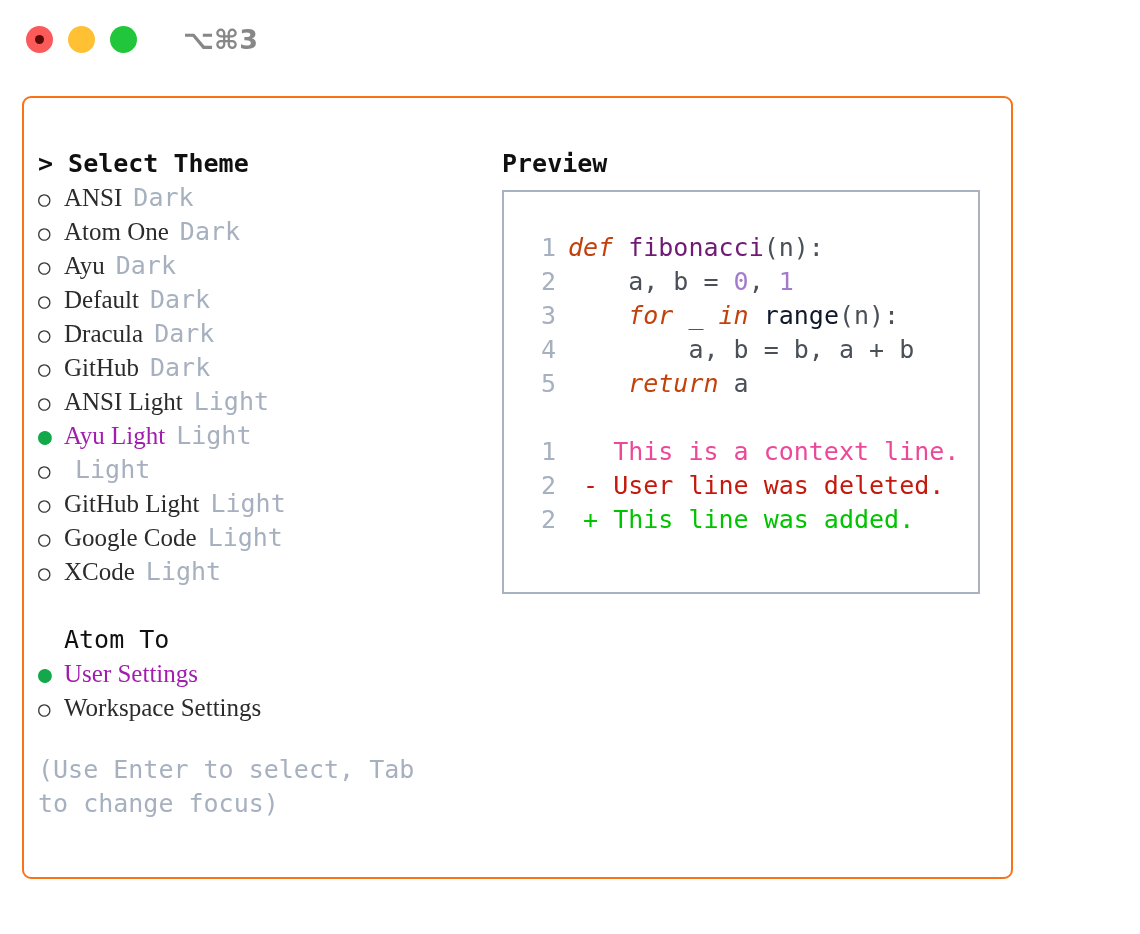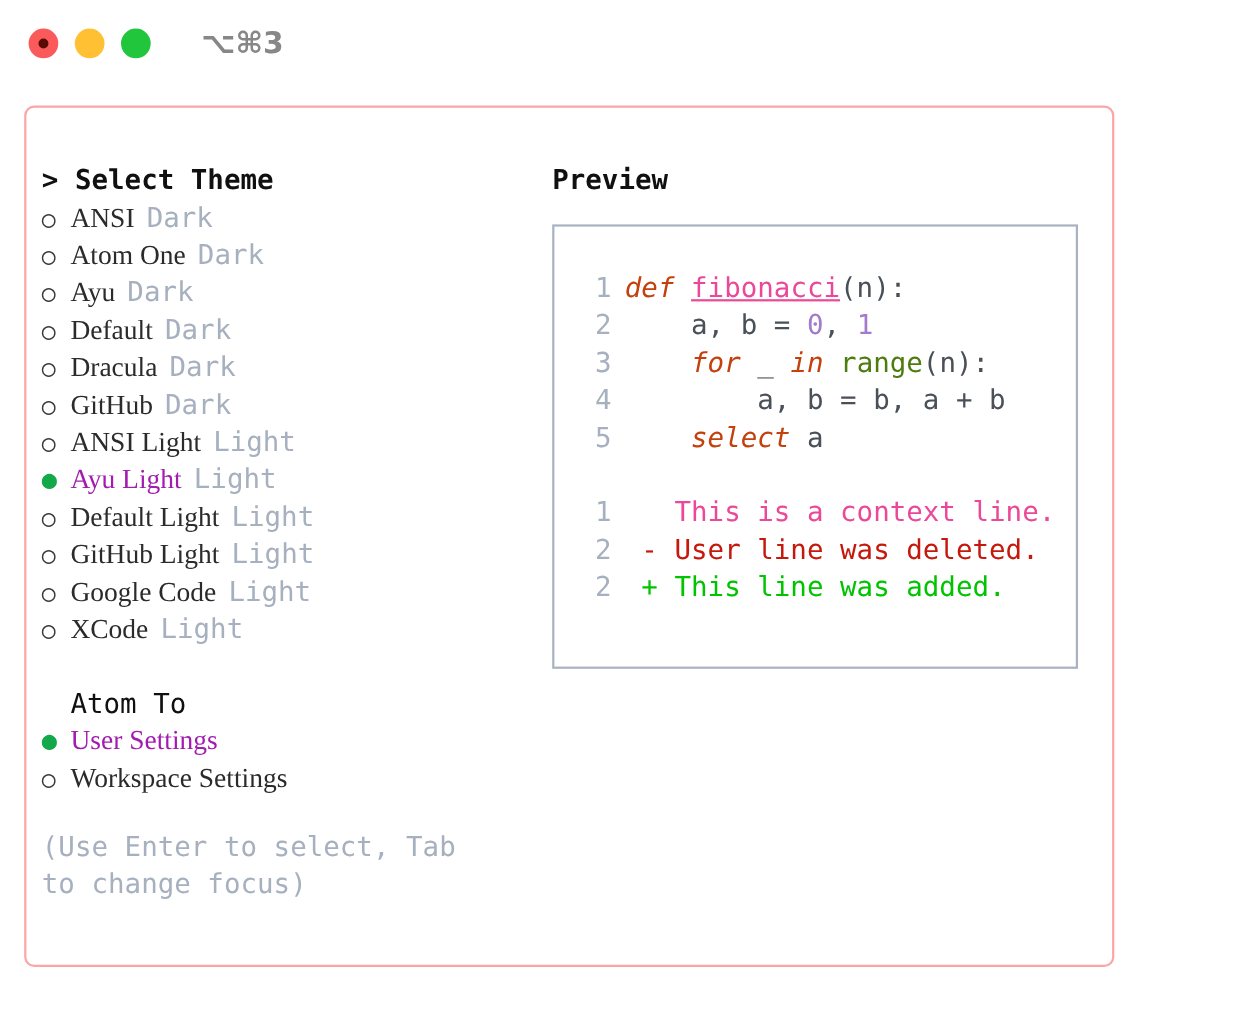"> Select Theme" .panel { border: 2px solid #fca5a5 -> 2px solid #f97316 }
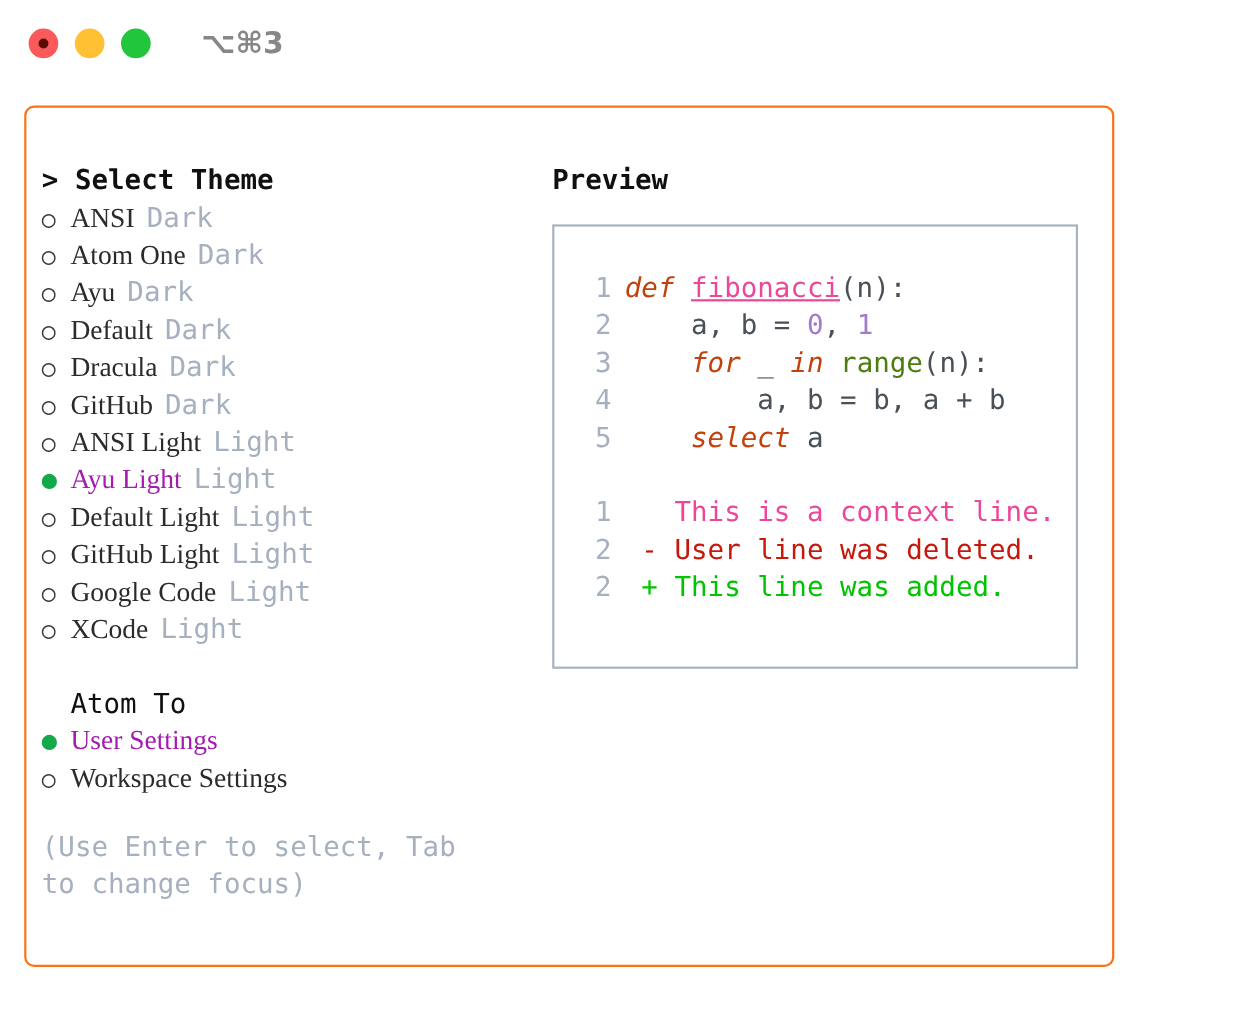"Preview" .preview-title { margin-bottom: 23px -> 9px }
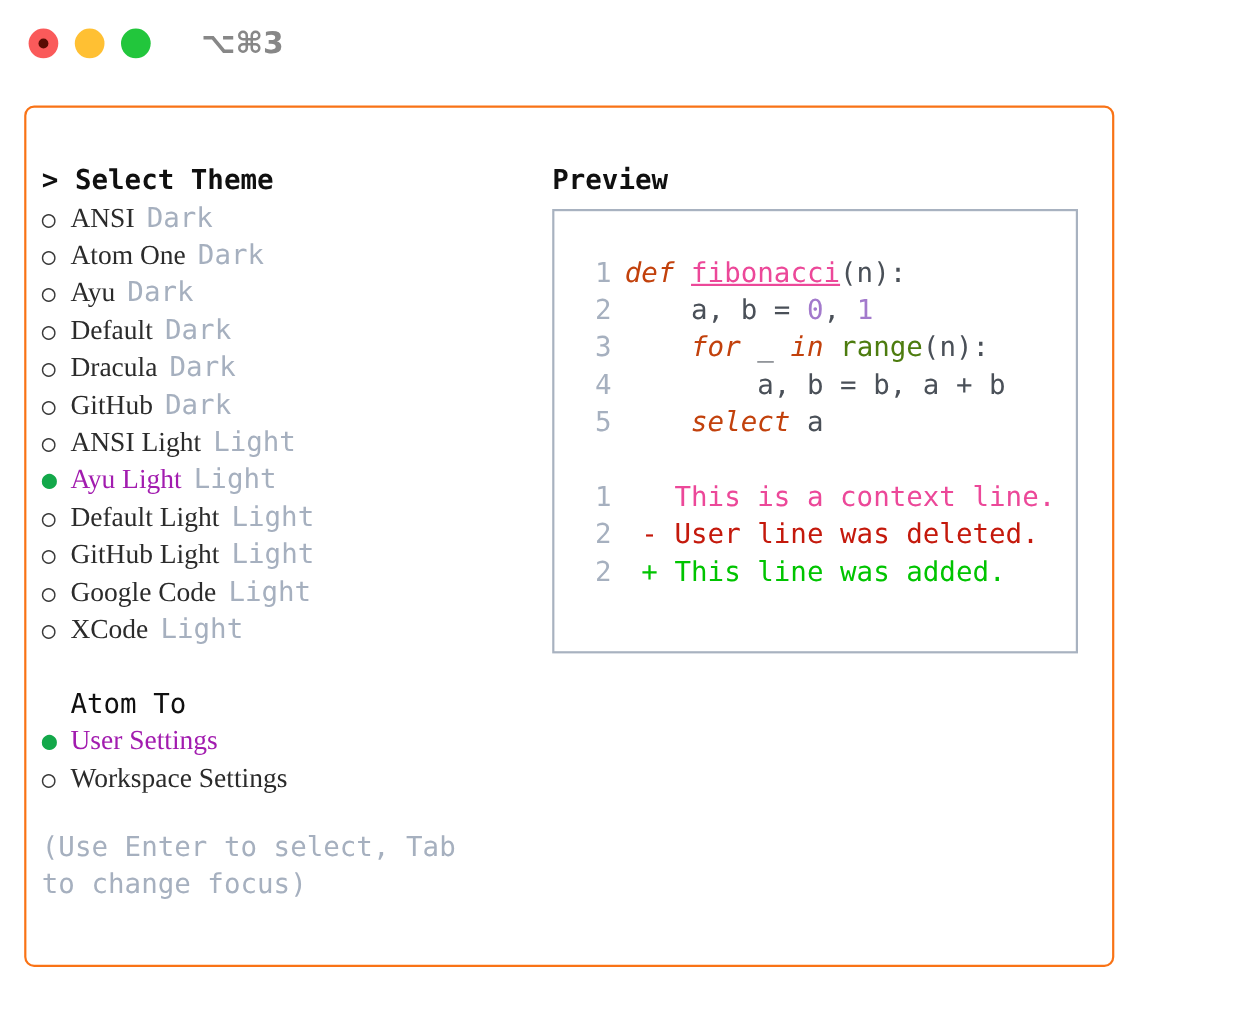"fibonacci" .tok-fn { color: #ec4899 -> #701a75; text-decoration: underline -> none }
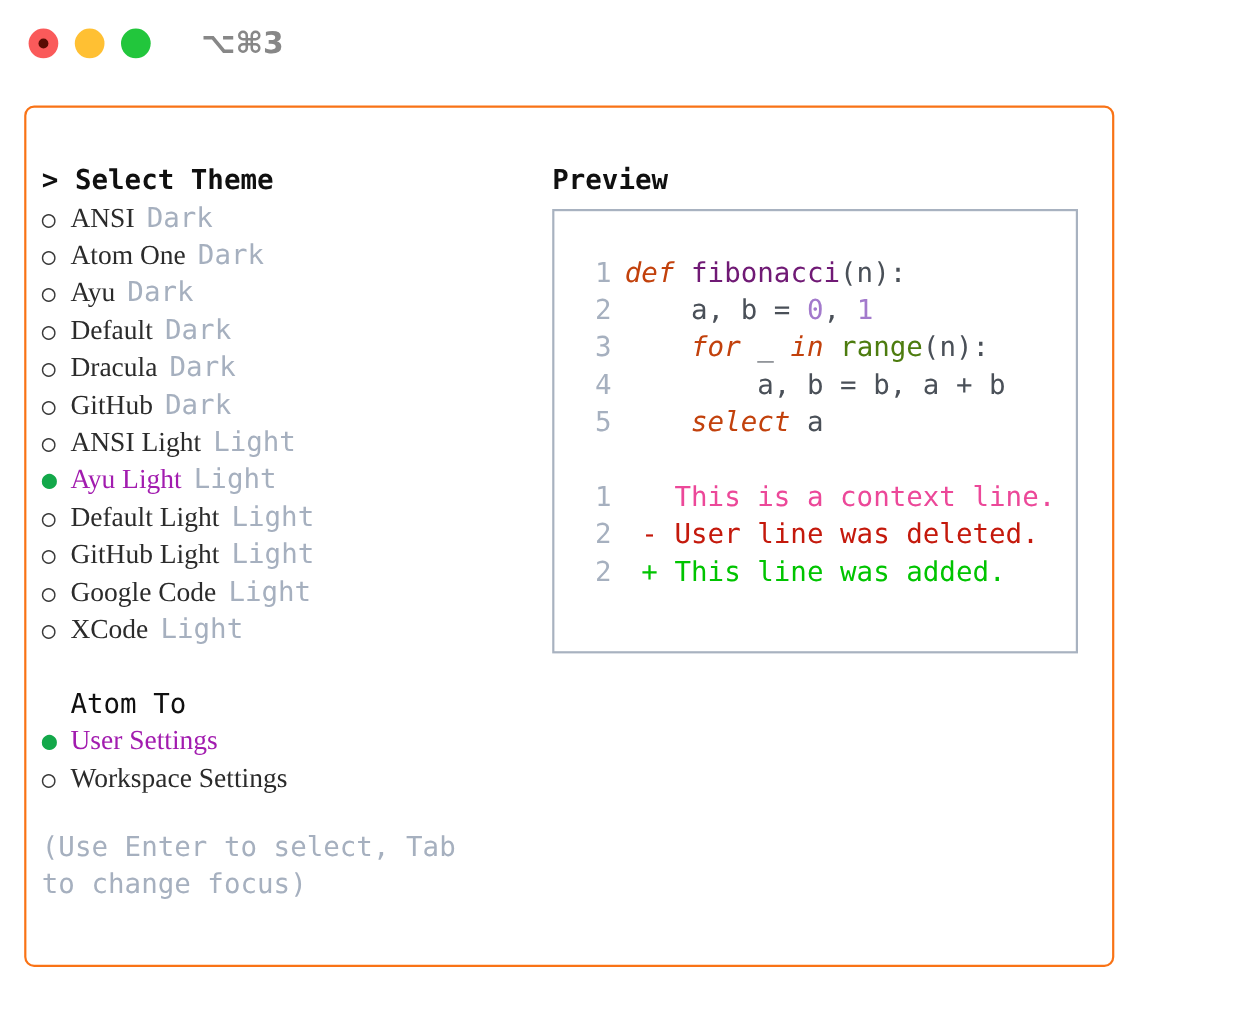"range" .tok-call { color: #4d7c0f -> #0f172a }
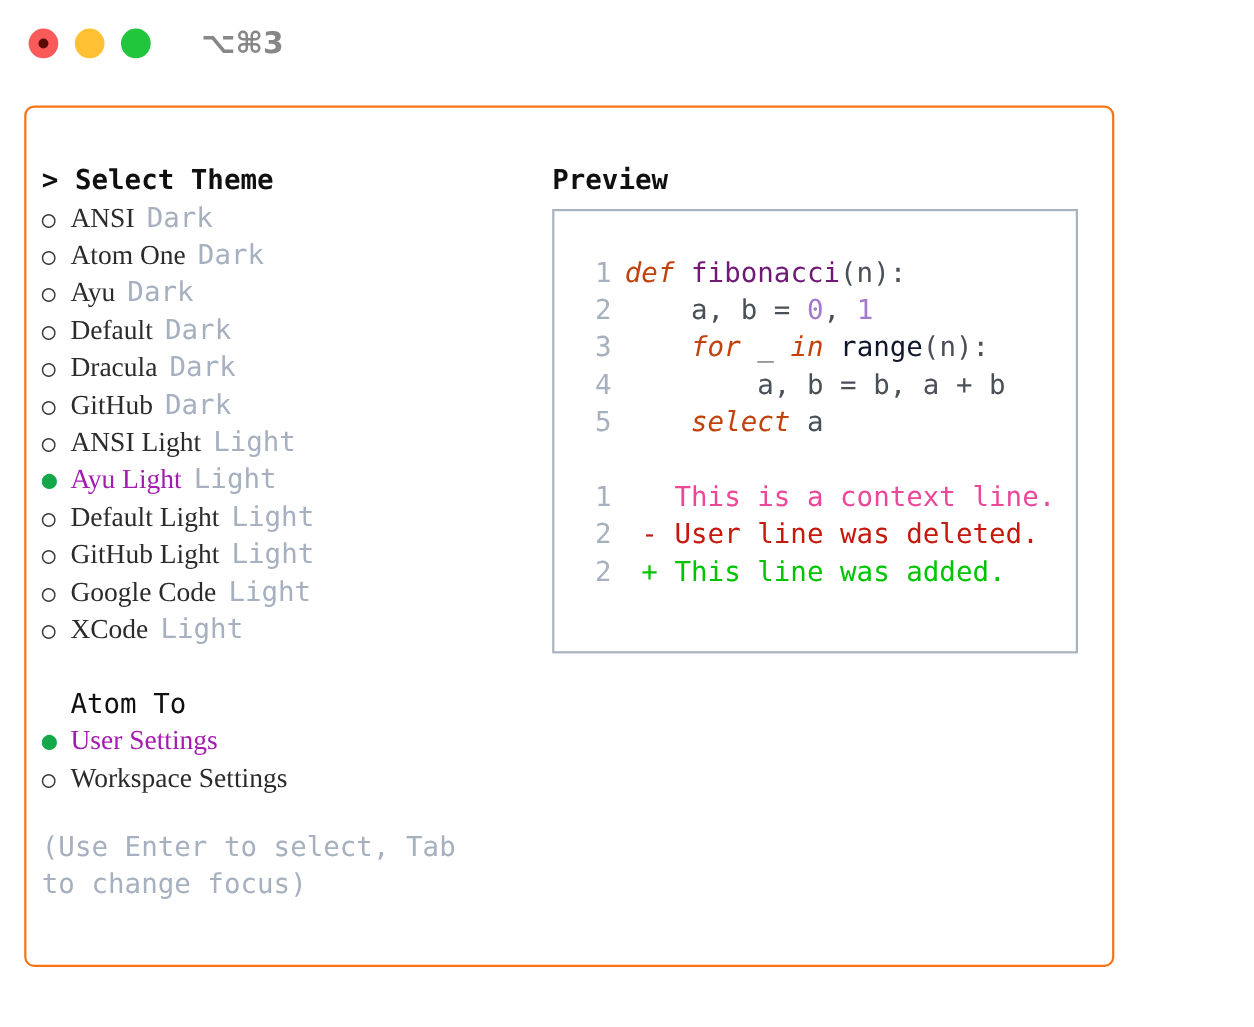"select" span.tok-kw { text: select -> return }
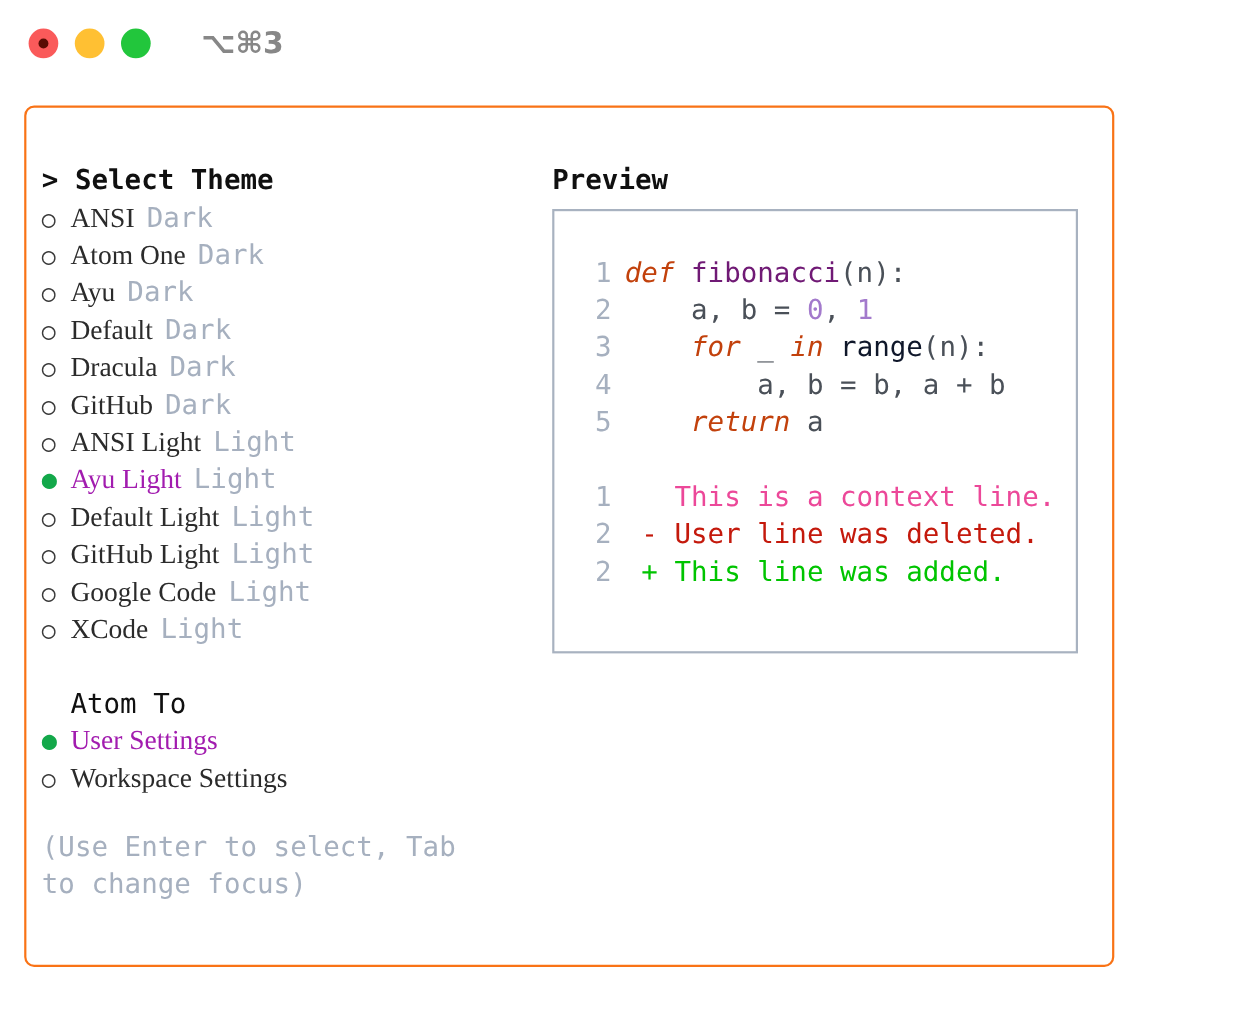"Default Light" span.opt-label { html: <span>Default Light</span> -> none }
